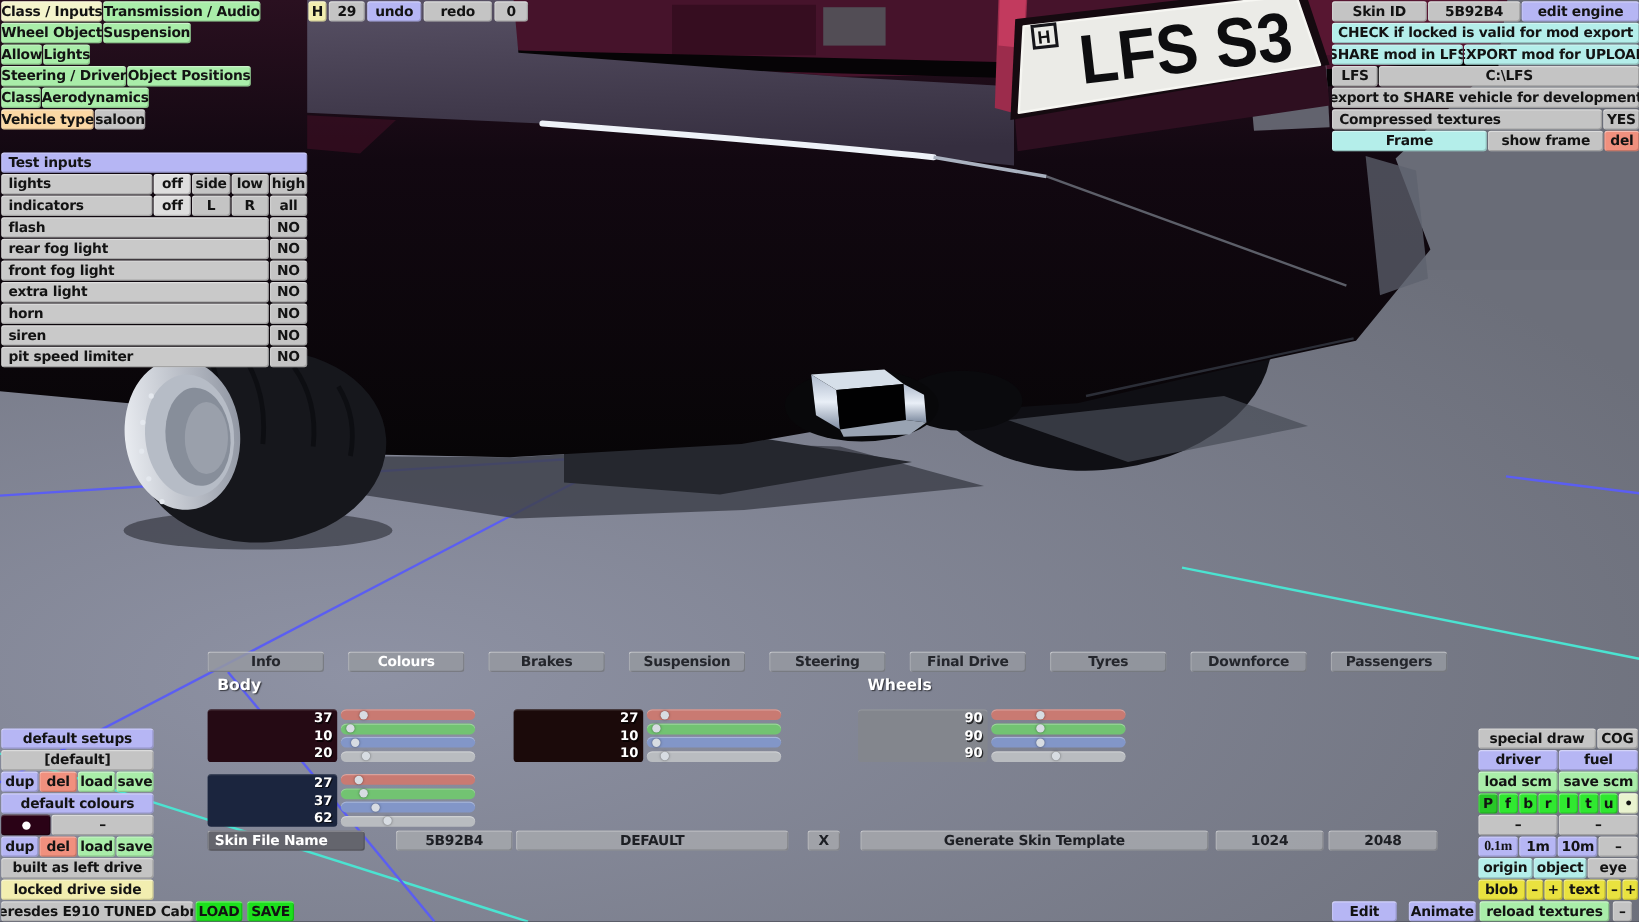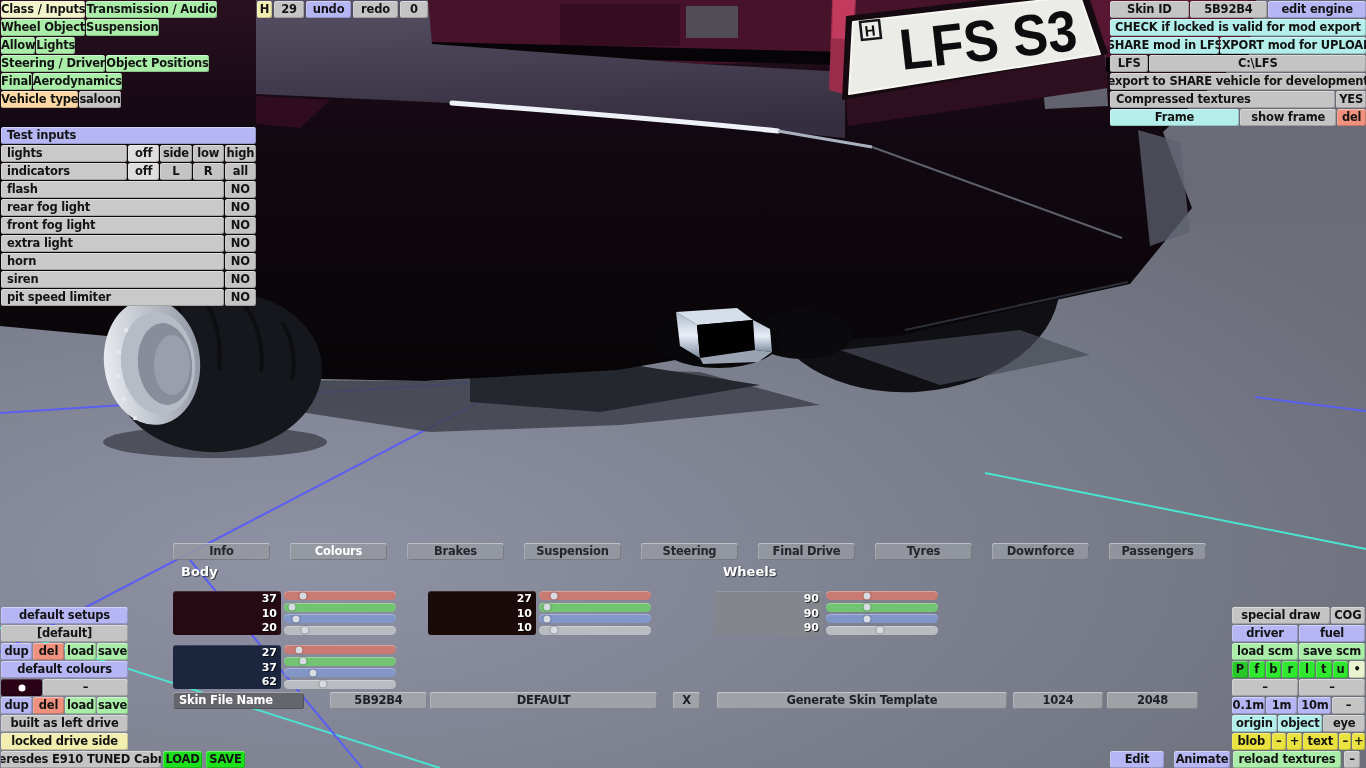"redo" div.btn { width: 45px -> 57px }
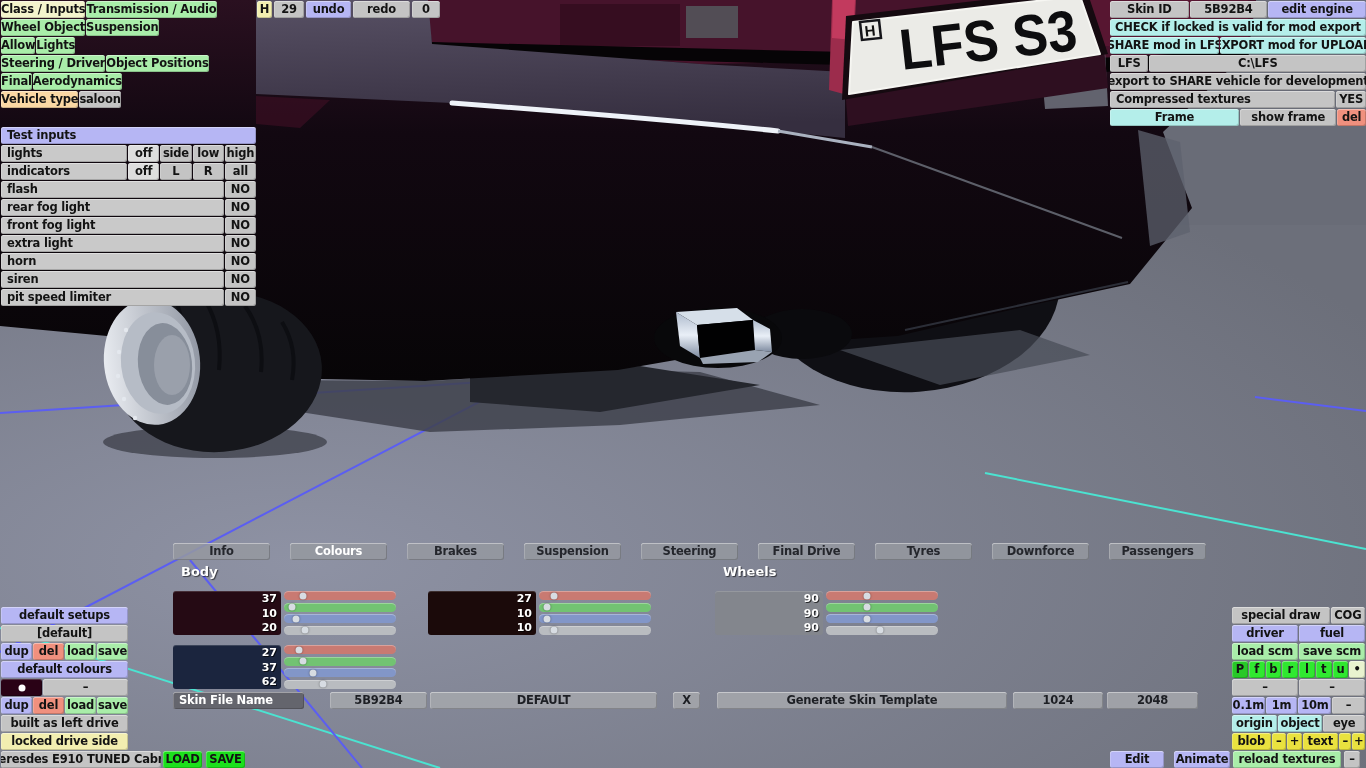"Final" div.btn { text: Final -> Class }
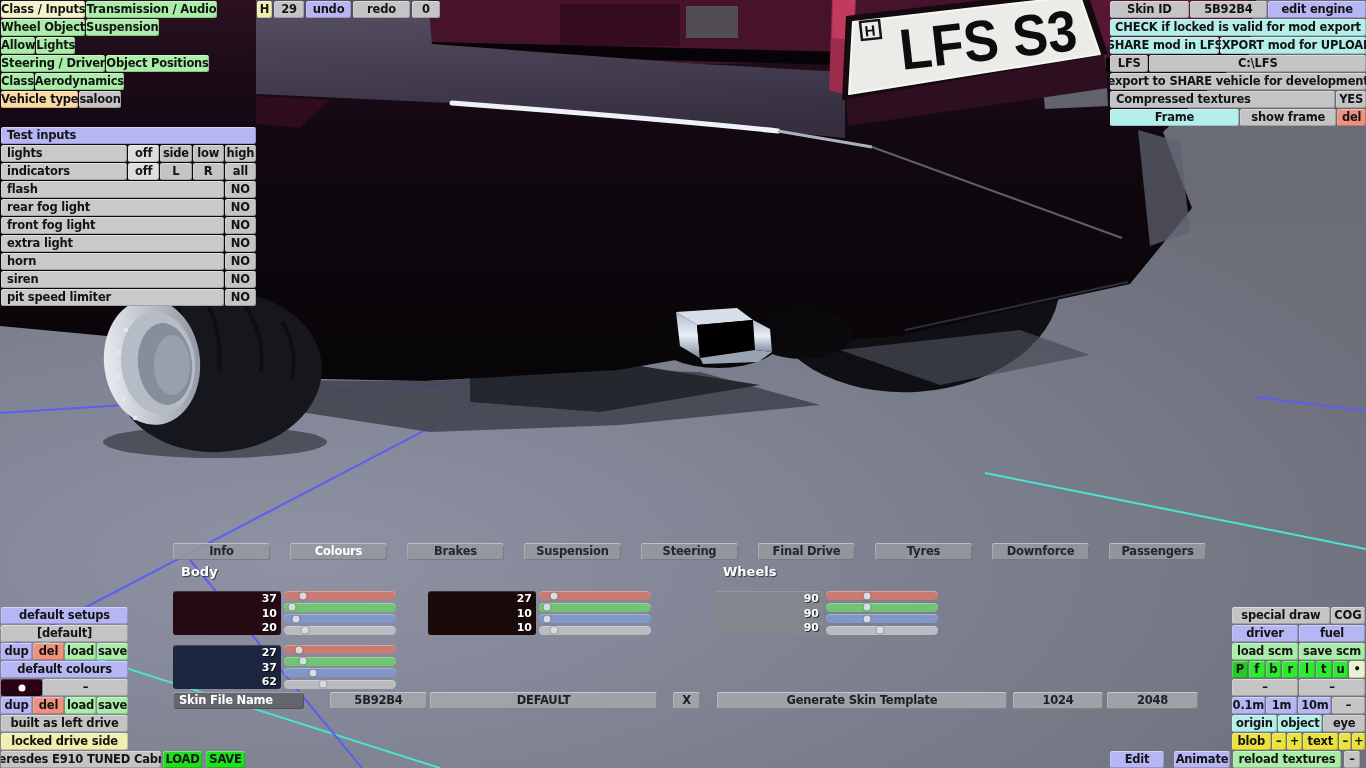"0.1m" div.btn { font-family: none -> Liberation Serif, serif }
